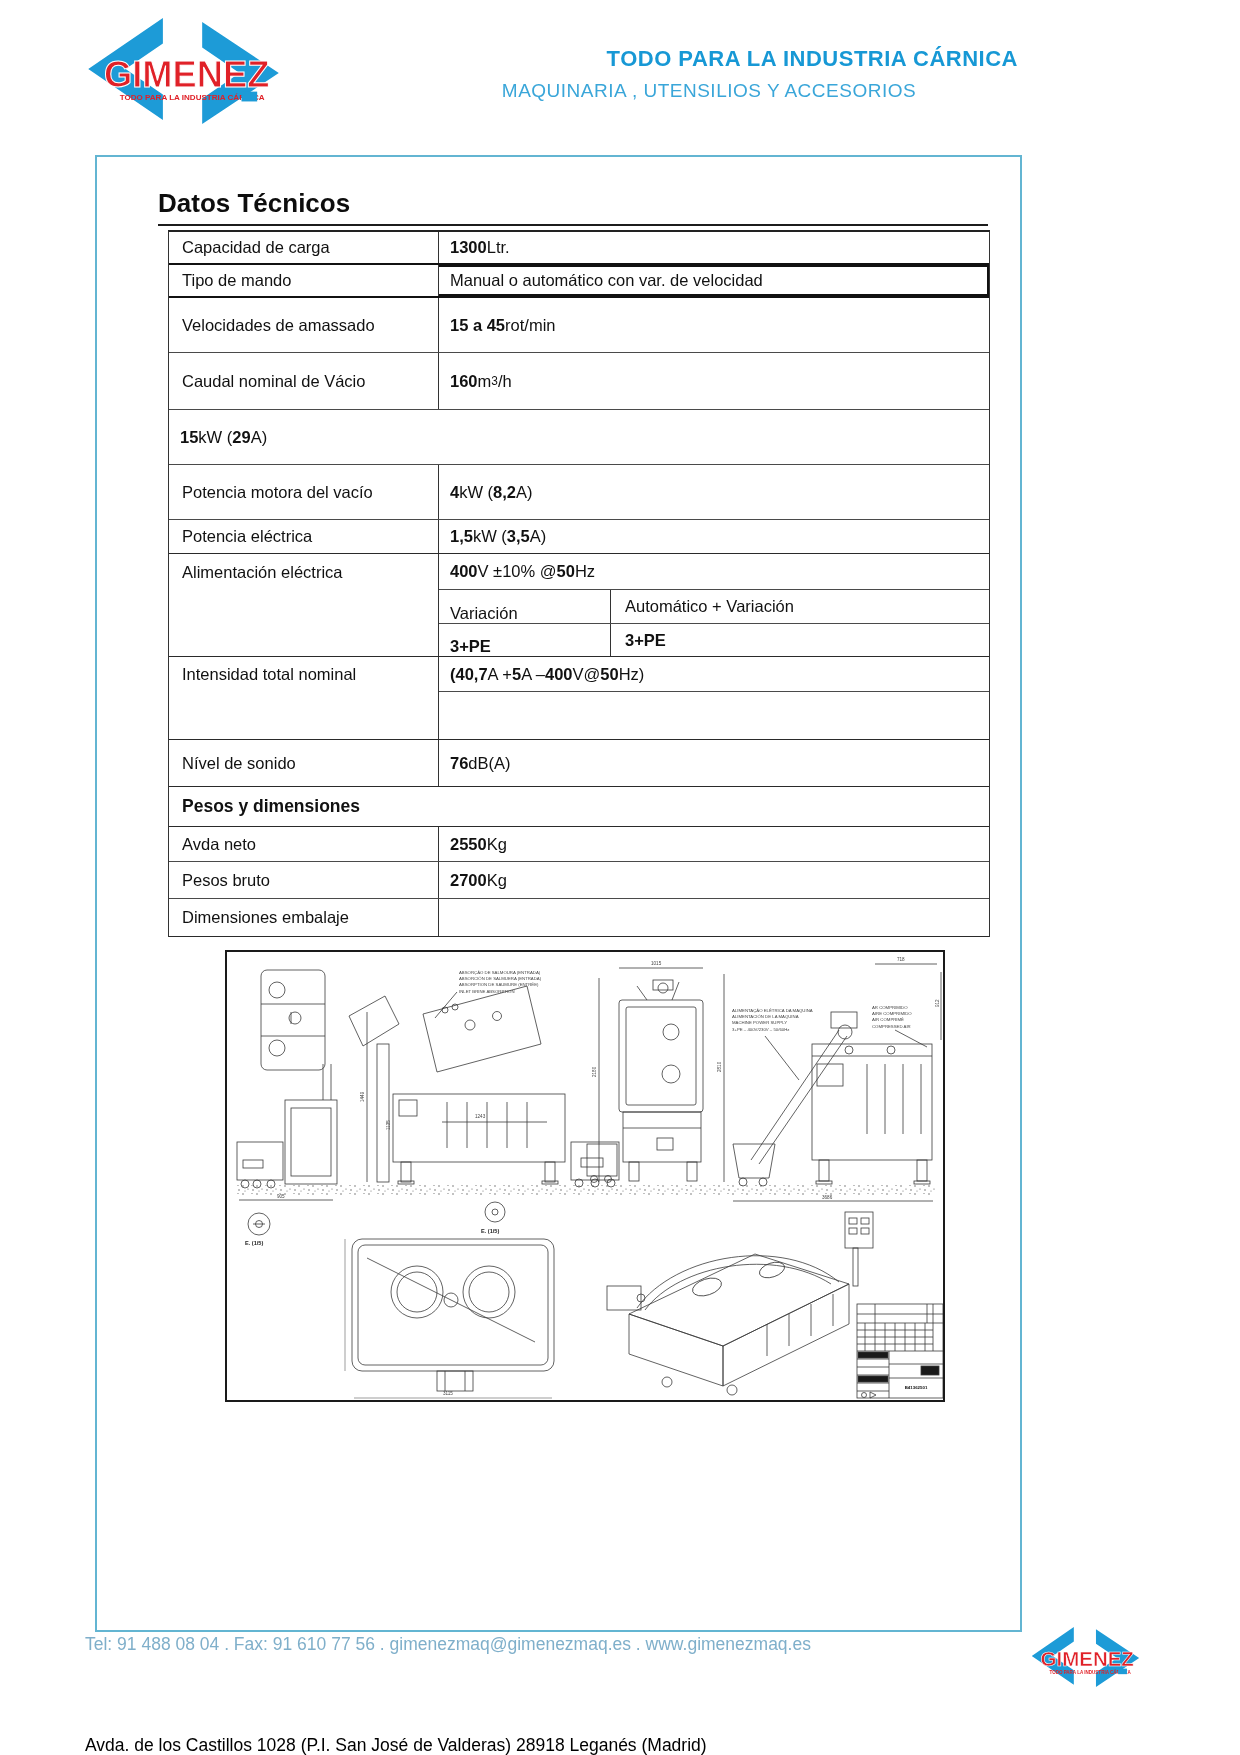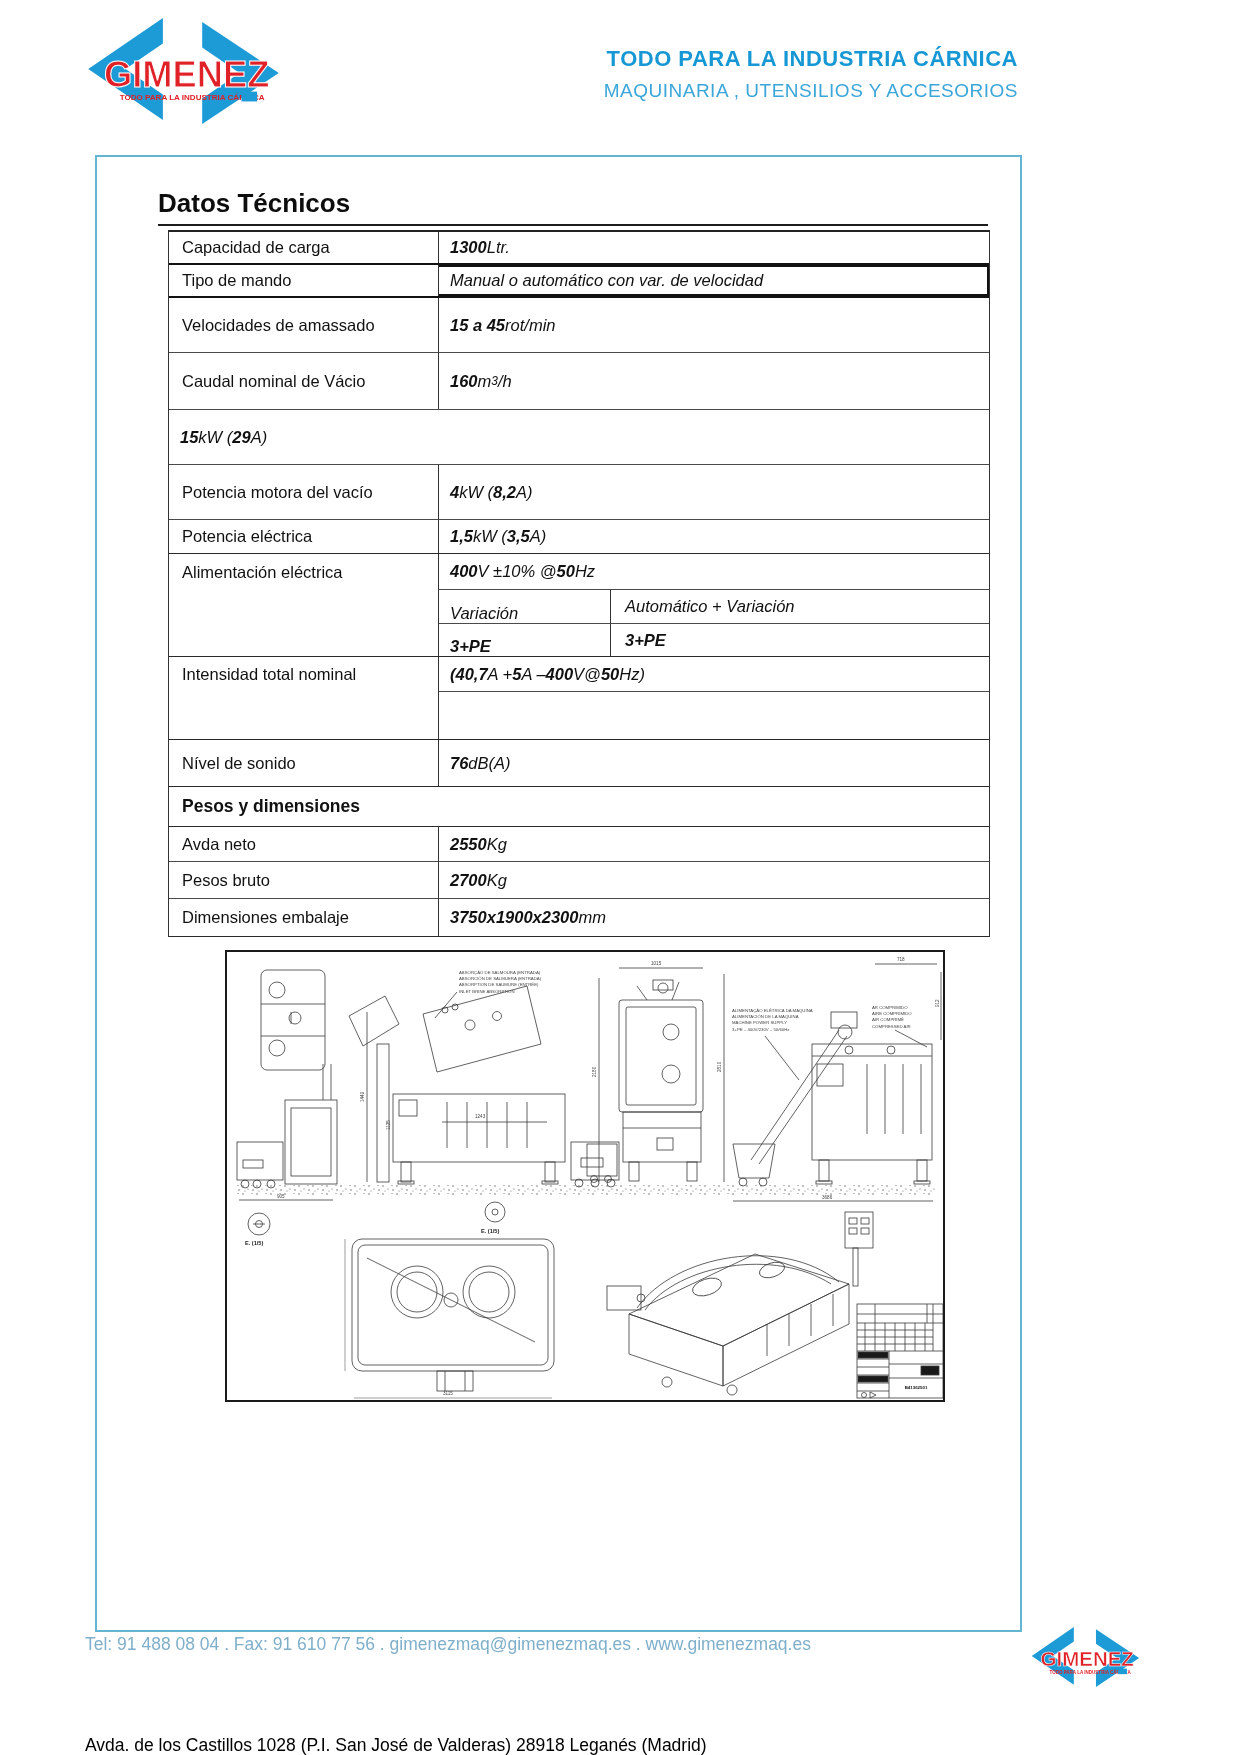"MAQUINARIA , UTENSILIOS Y ACCESORIOS" .head-sub { text-align: right -> center }
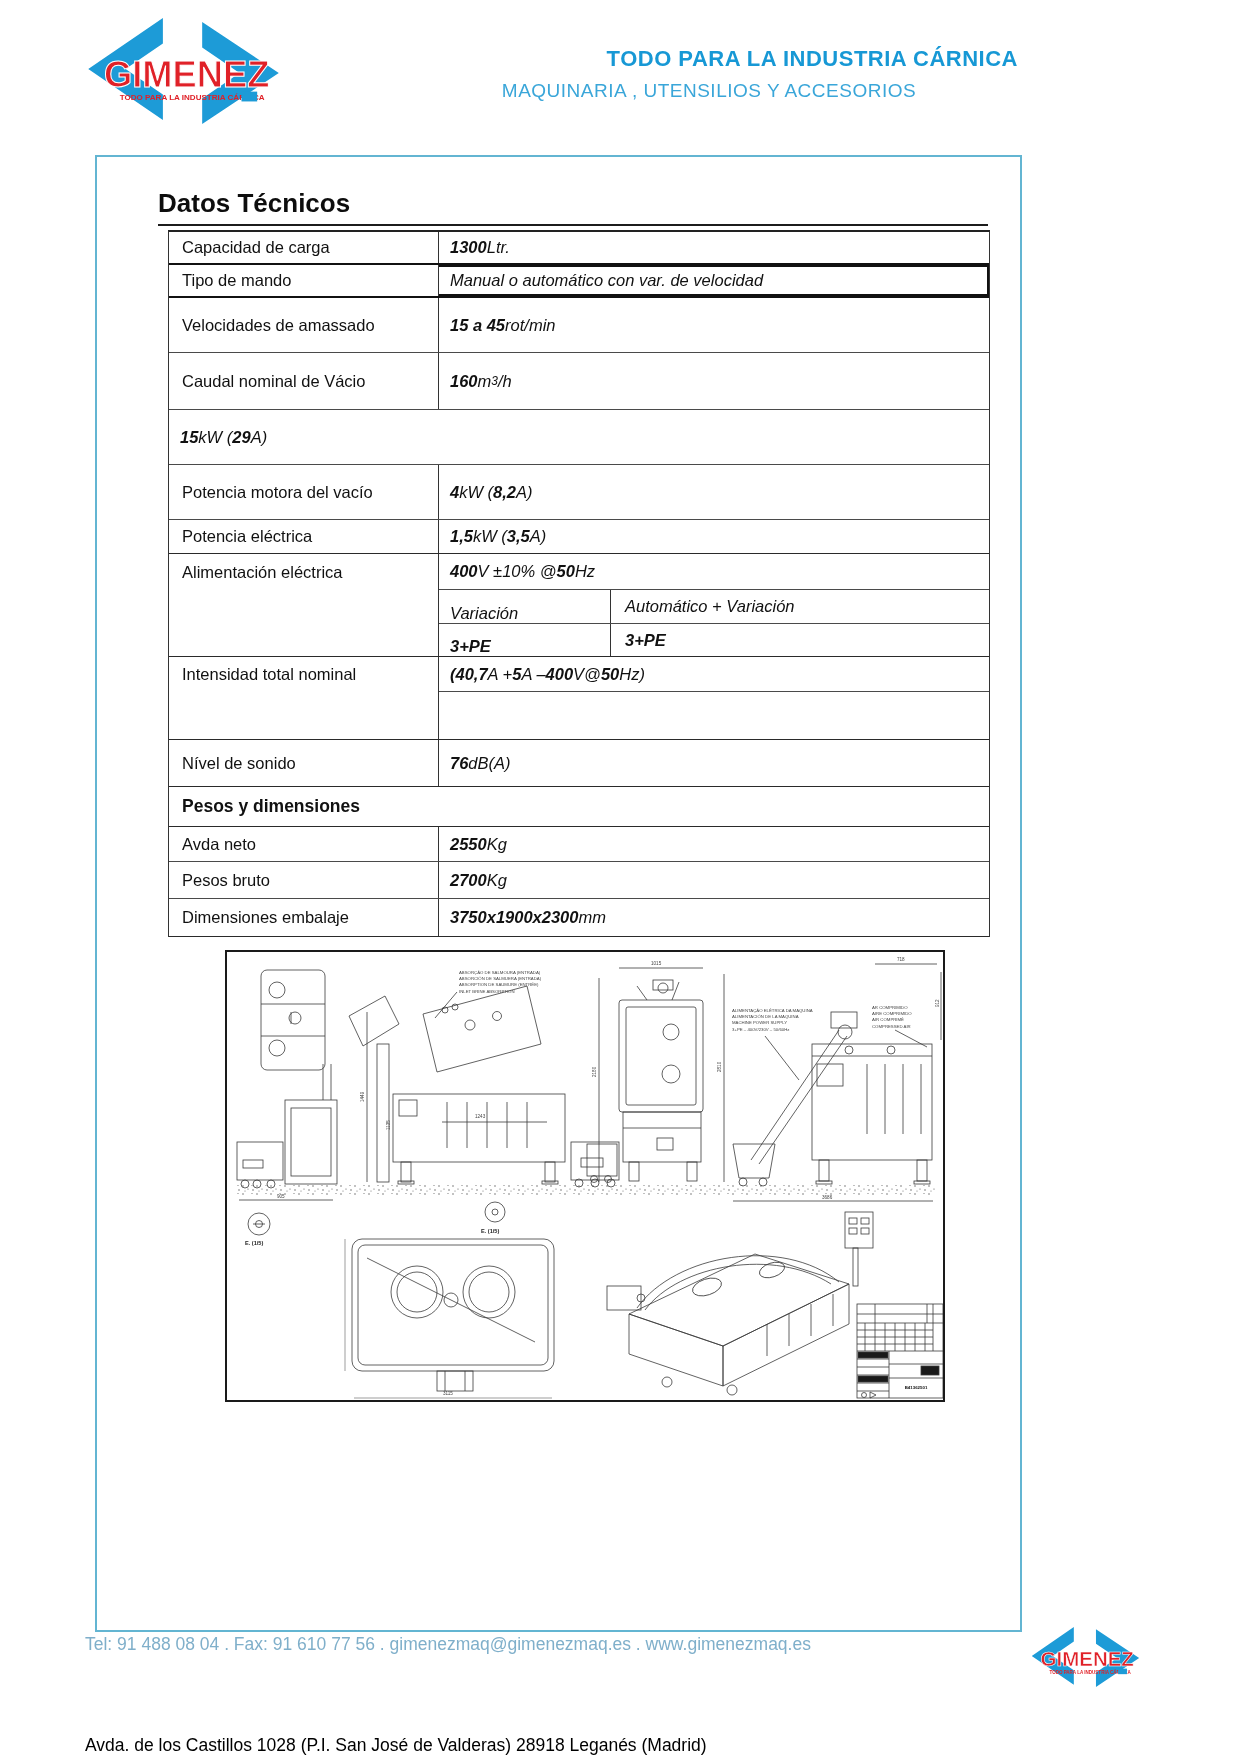"1300" .tv { font-style: italic -> none }
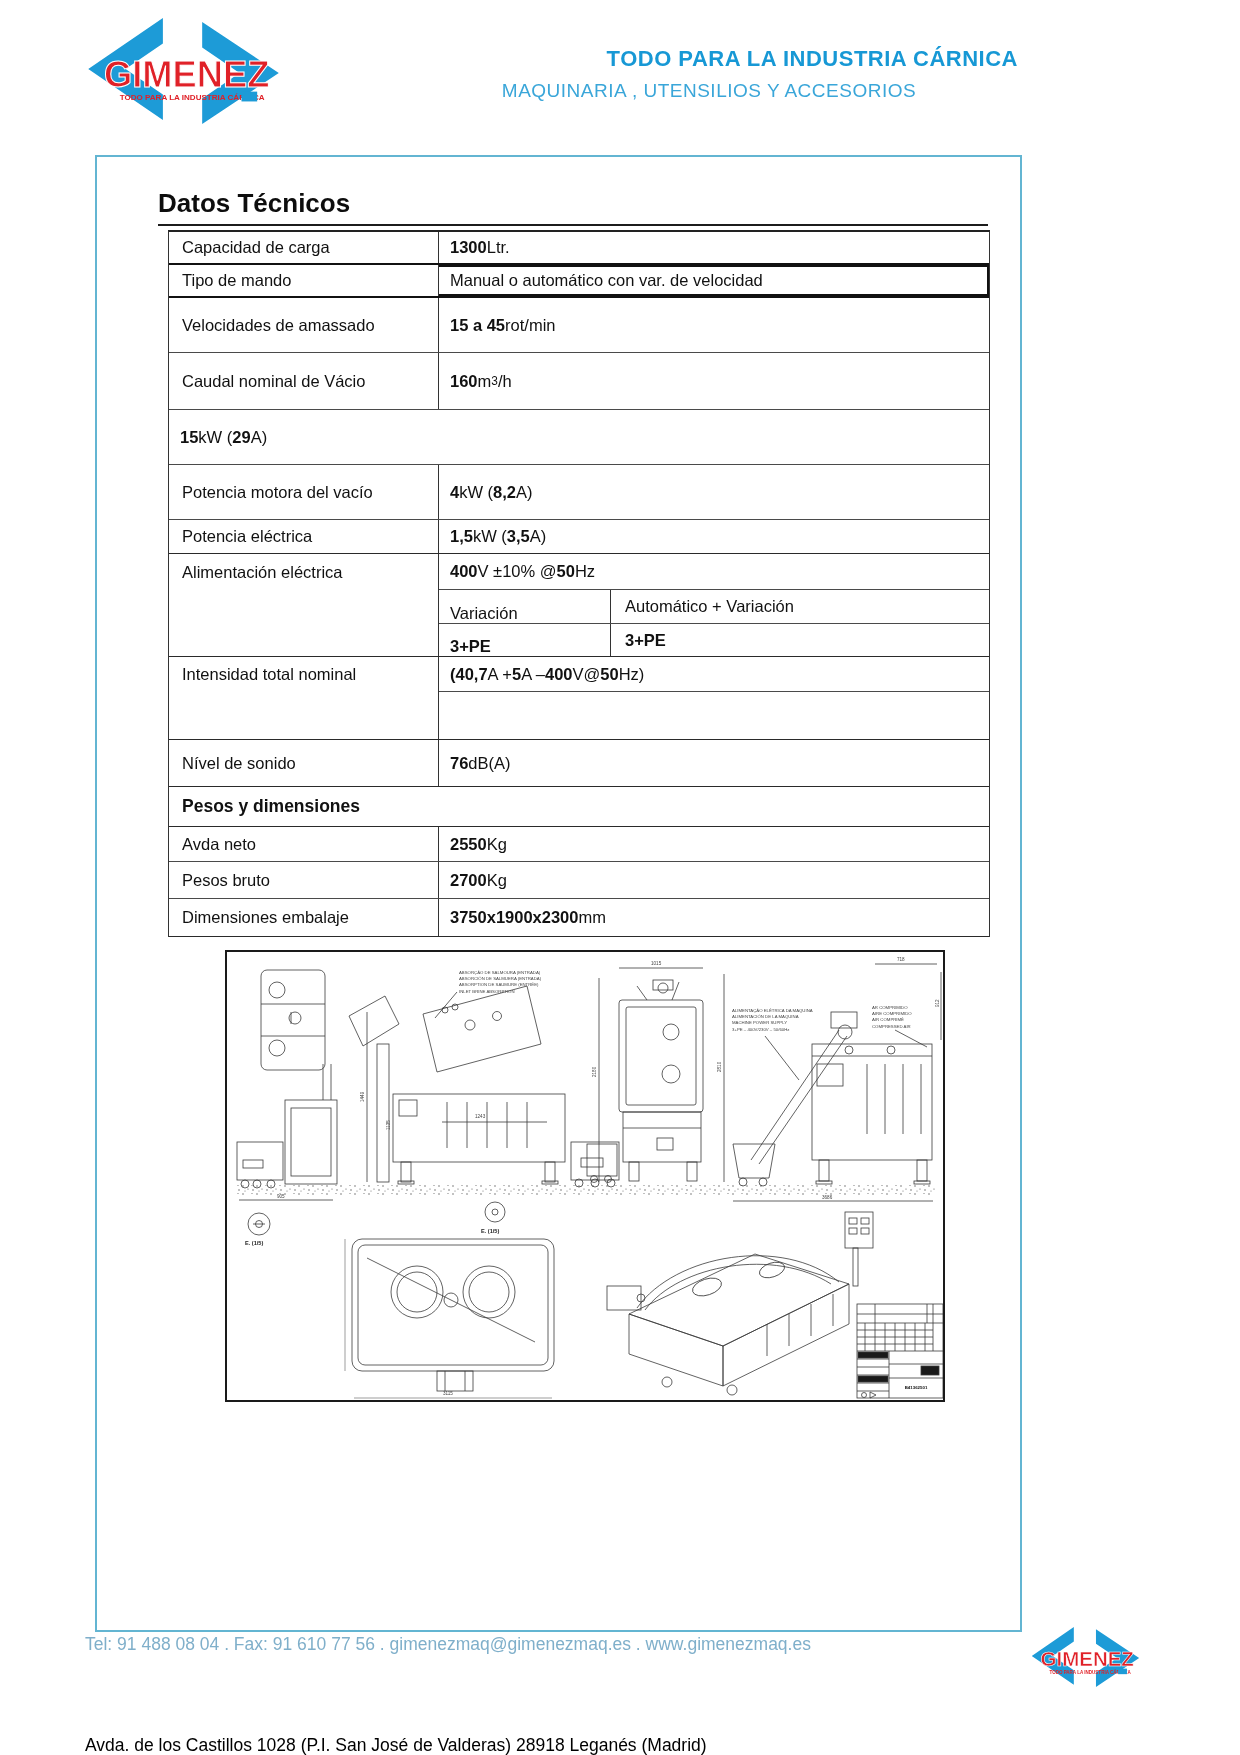"3750x1900x2300" div.tv { html: <div> <span>3750x1900x2300</span> <span> mm</span> </div> -> none }
